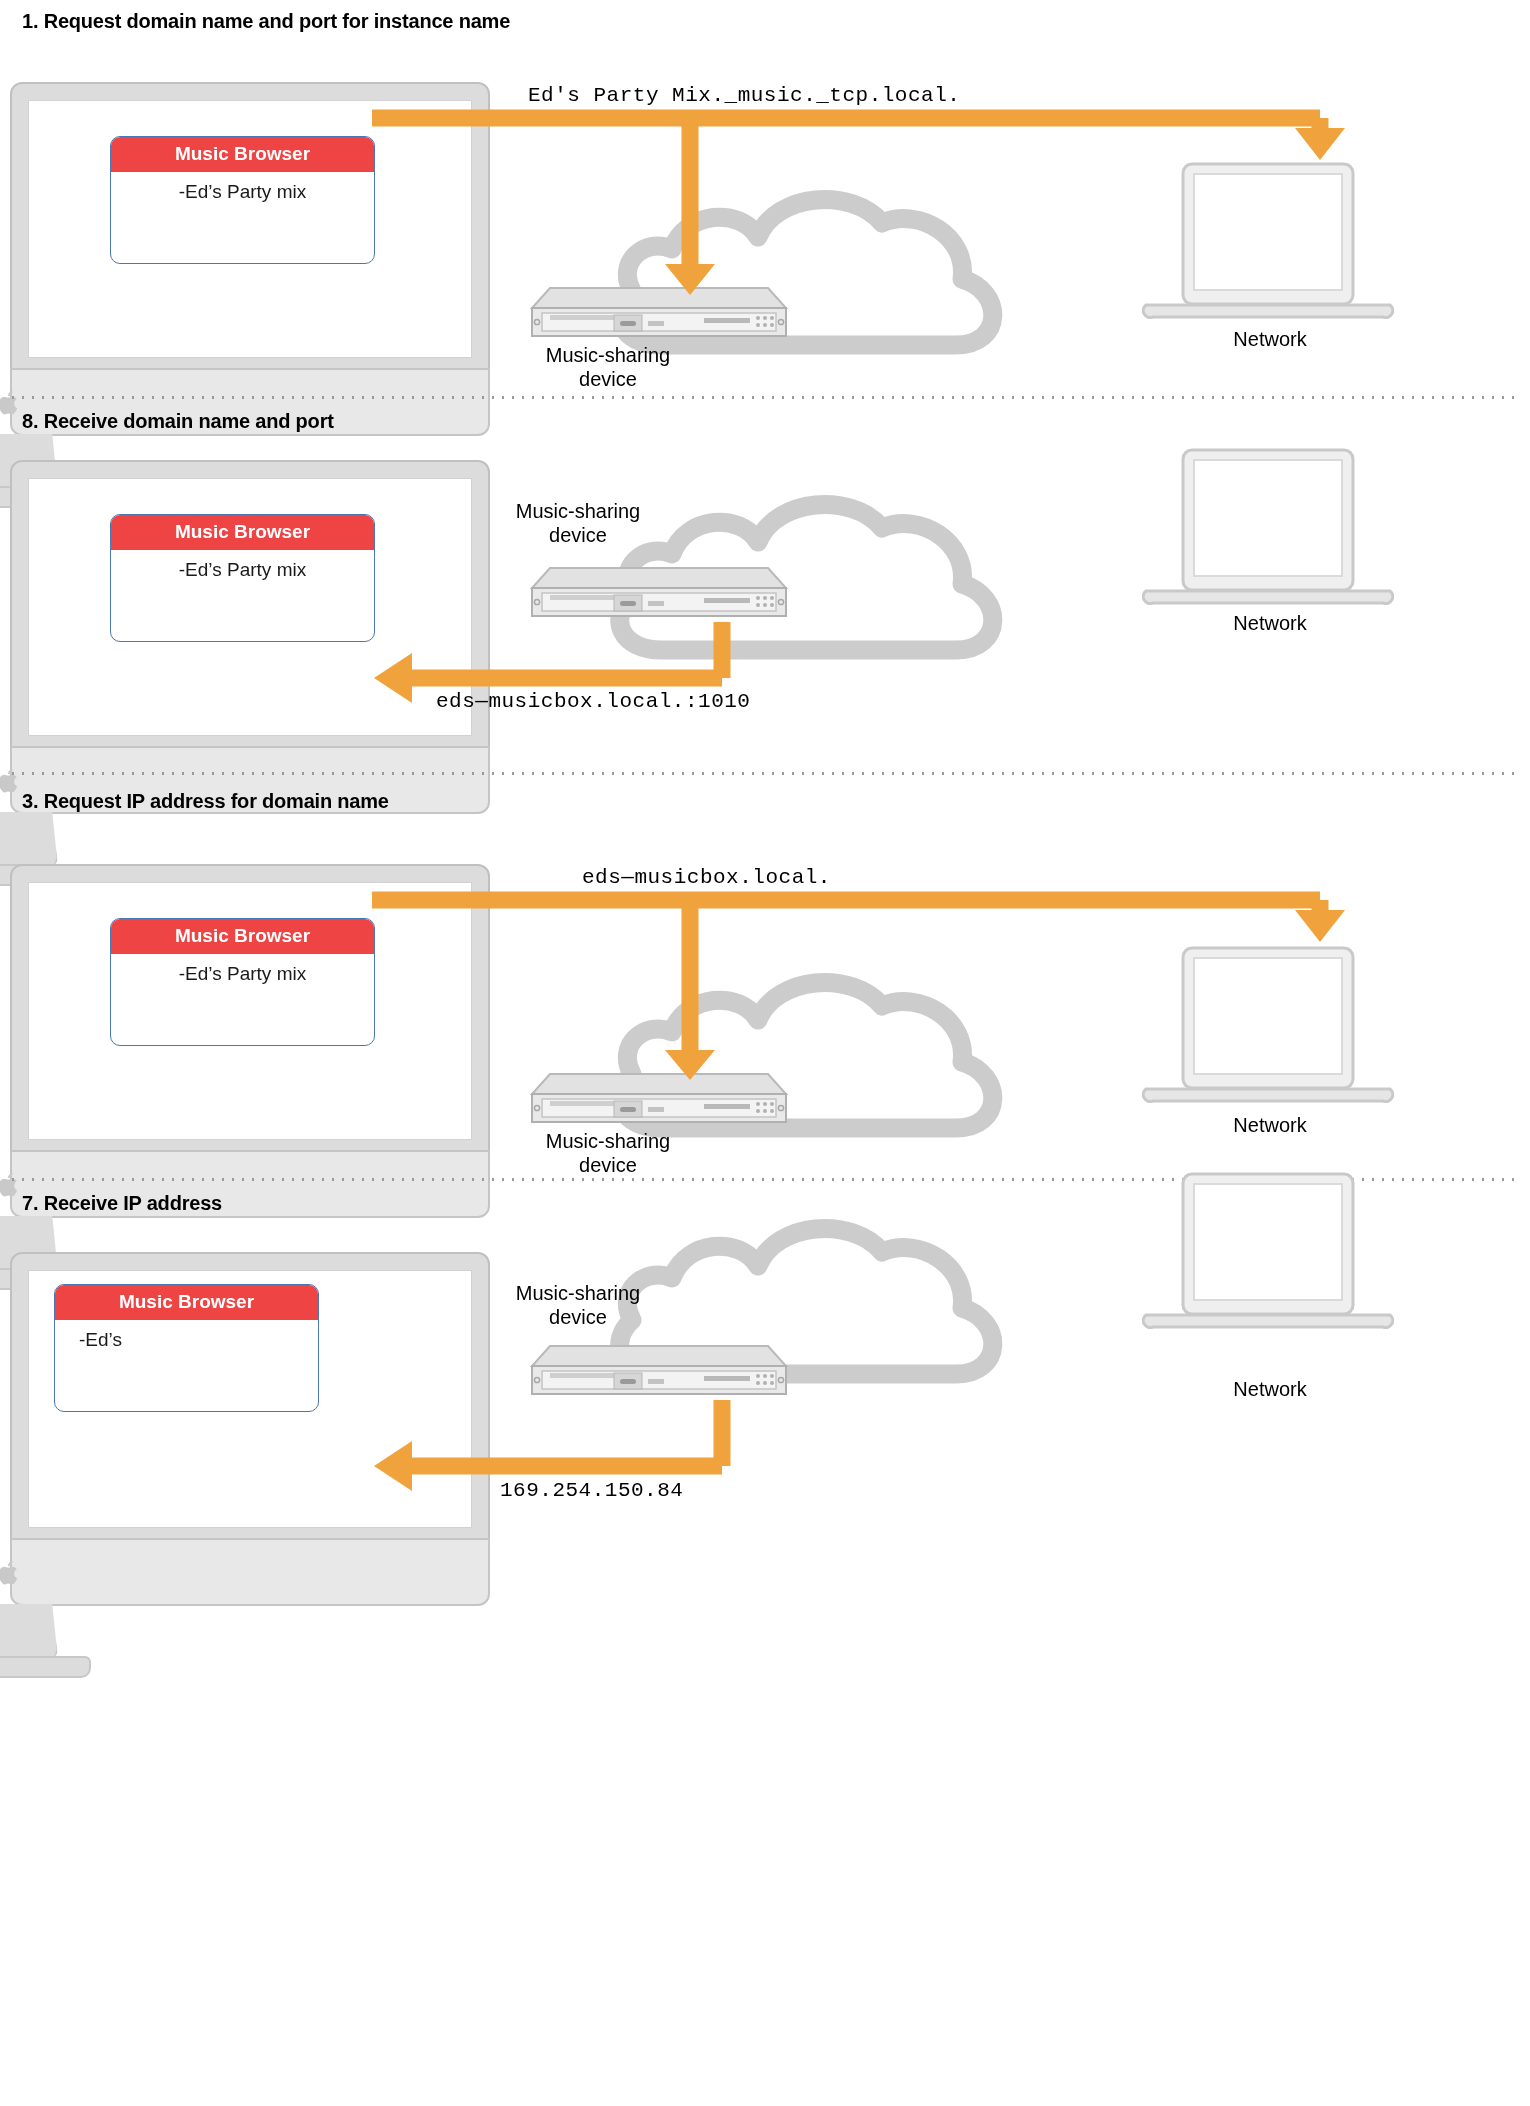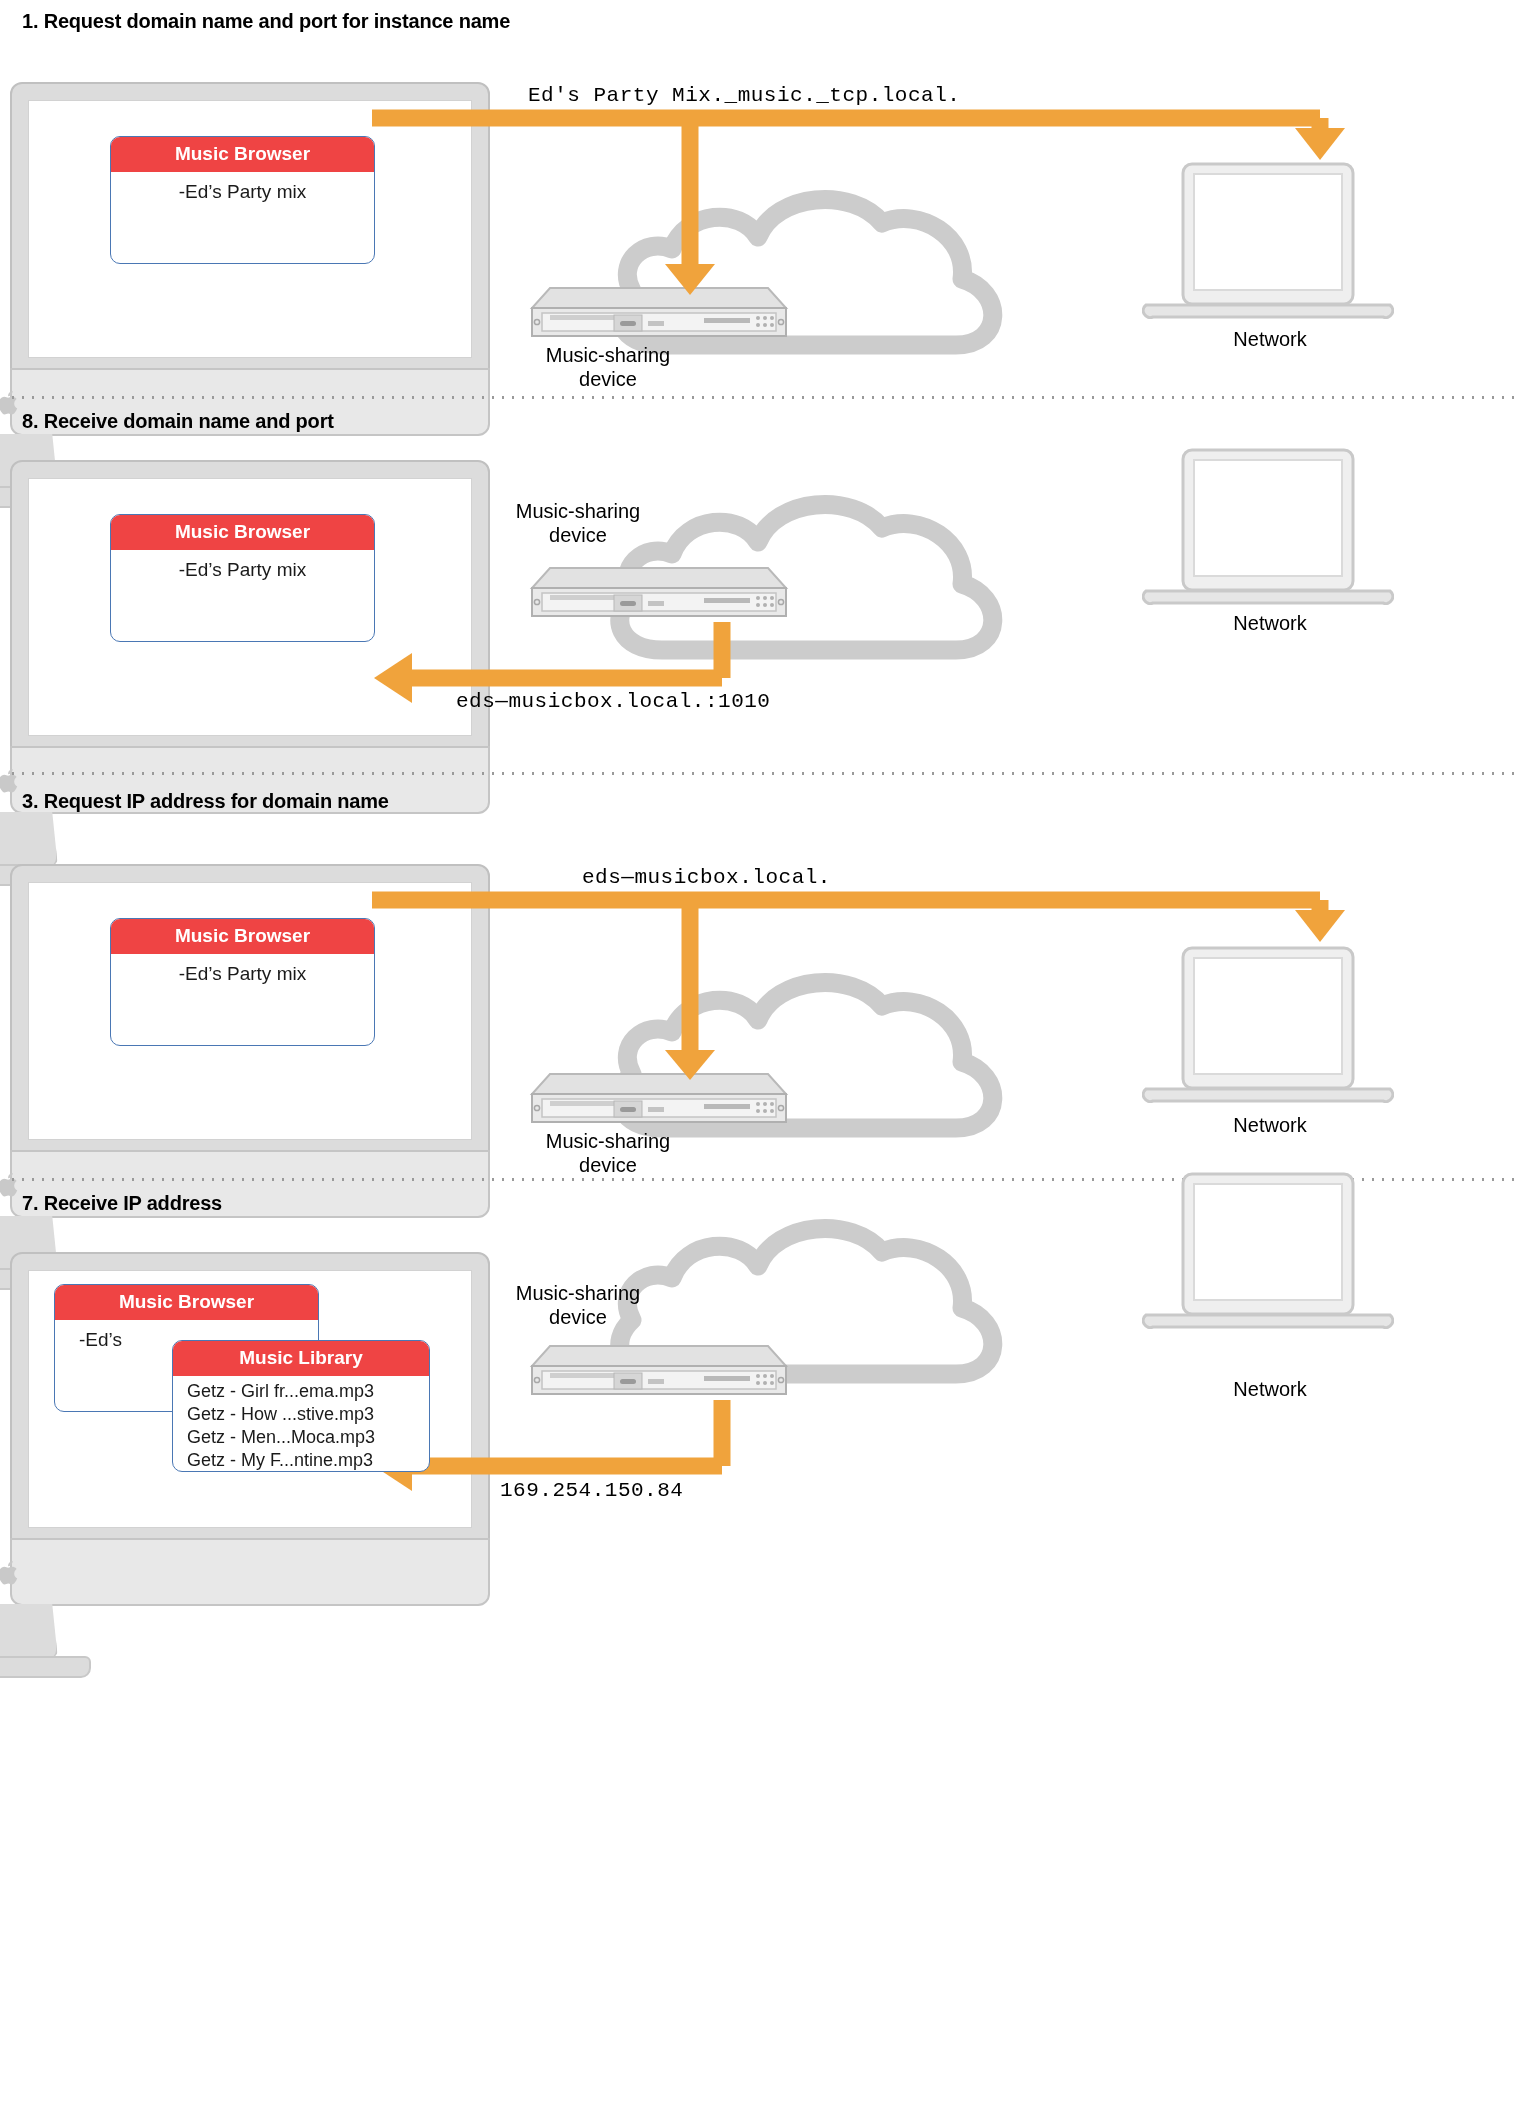"eds—musicbox.local.:1010" div.mono { margin-left: 20px -> none }
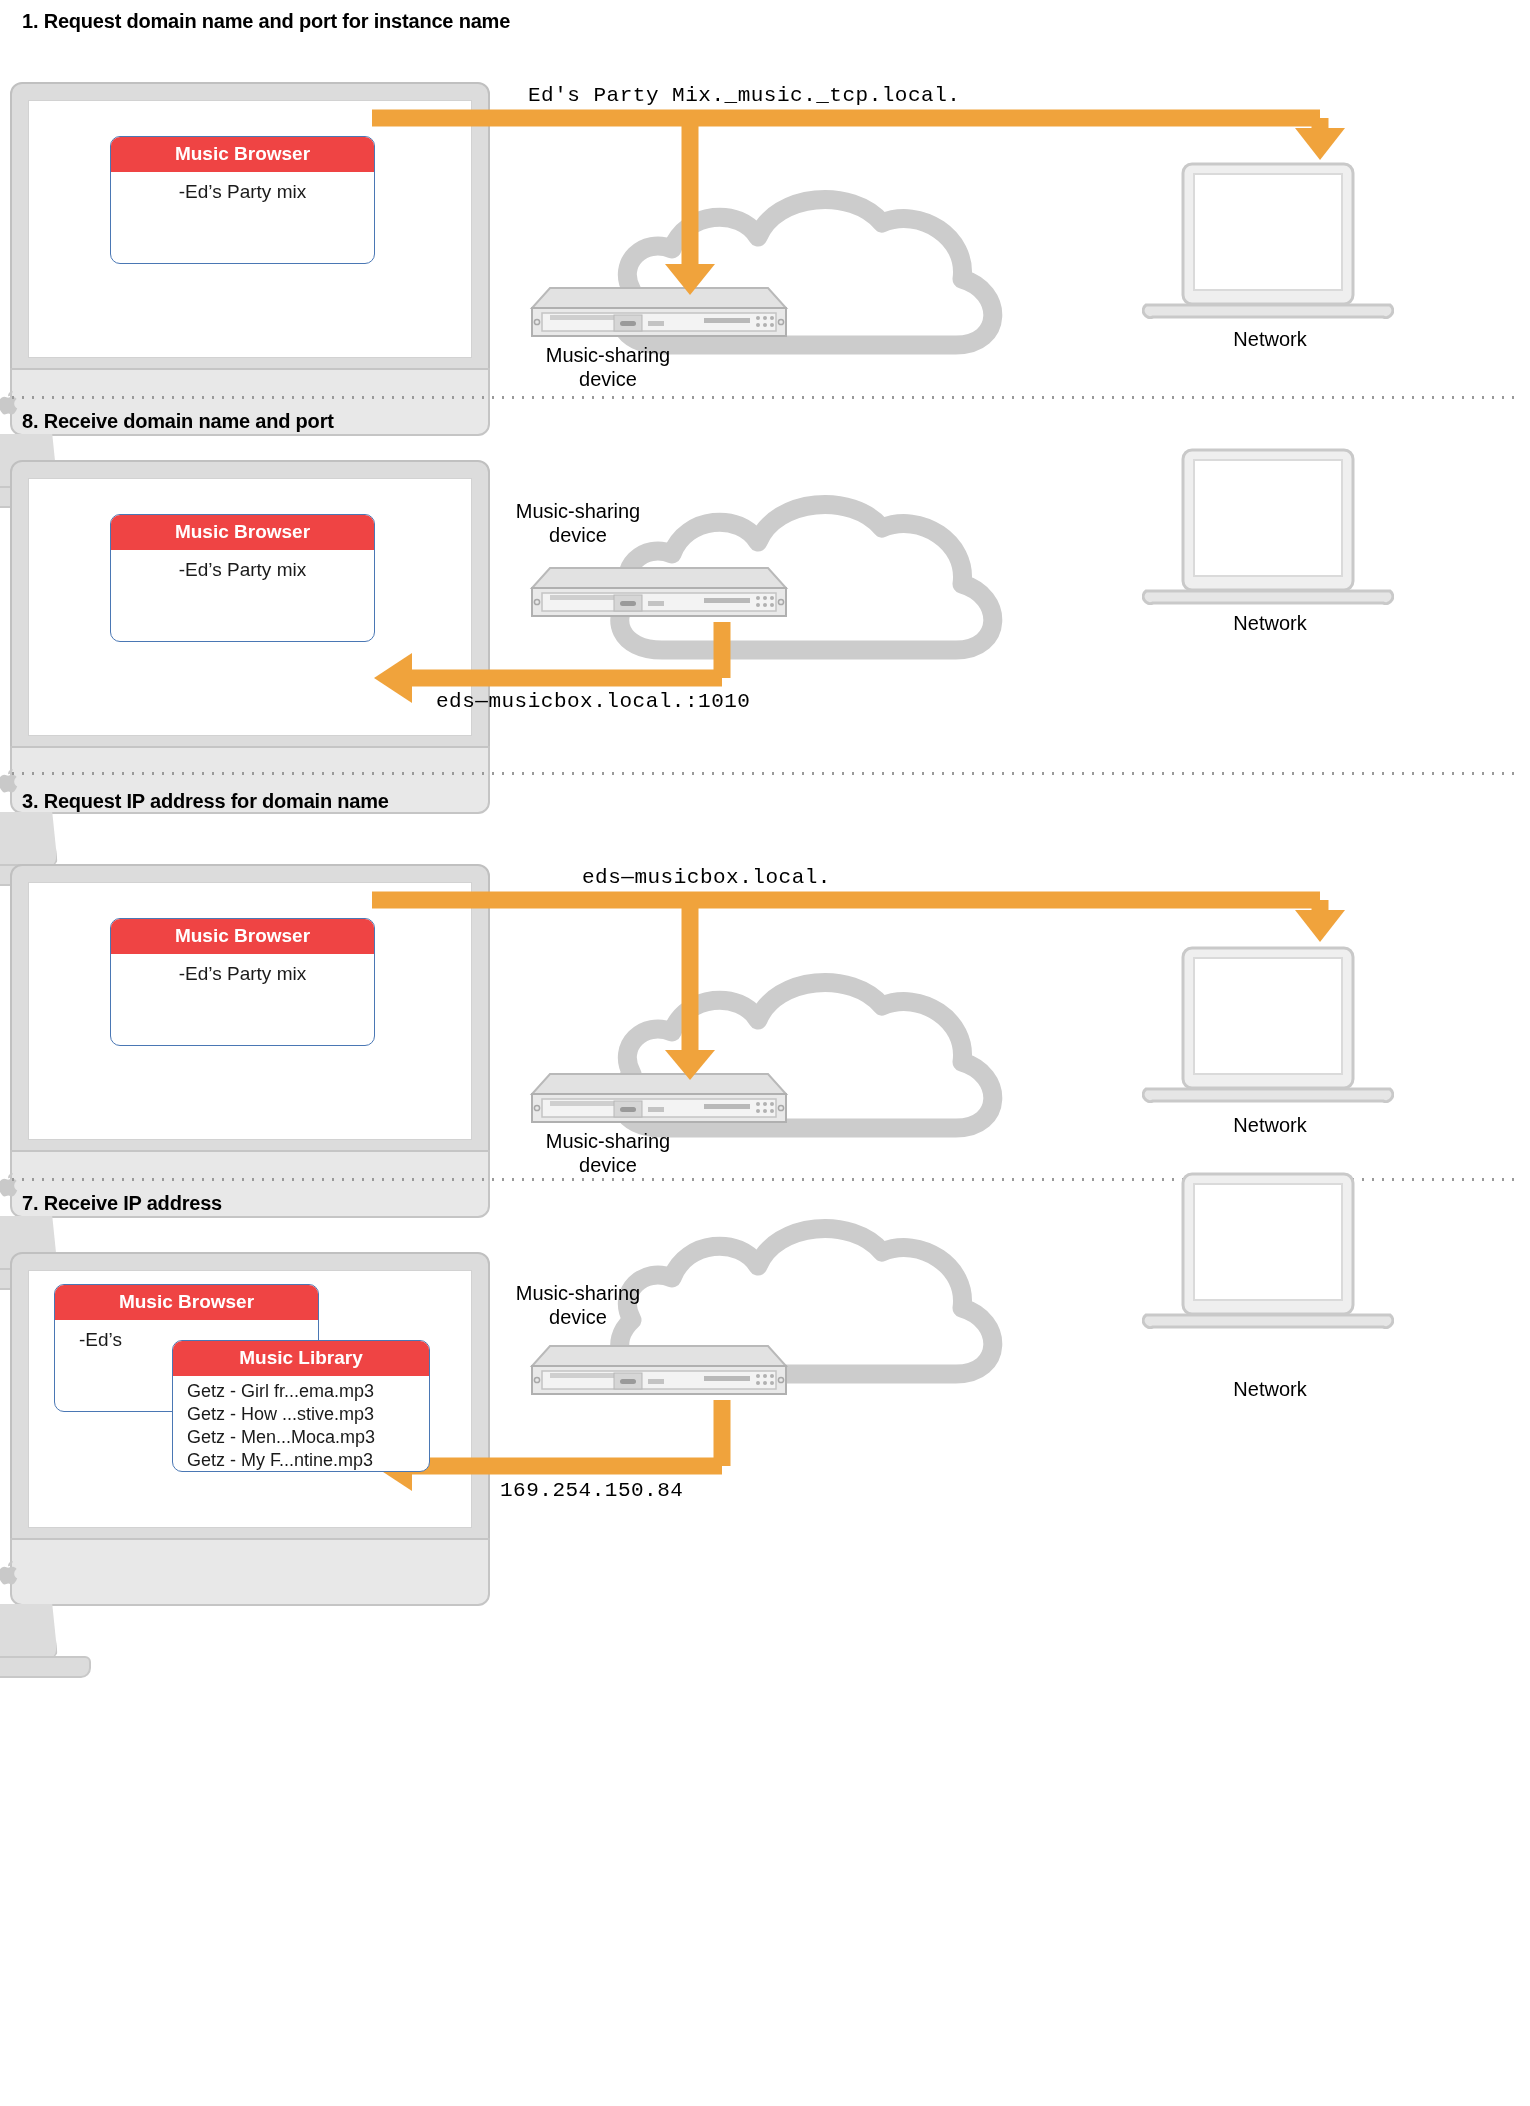"Music Library" div.win { html: <div> <div>Music Library</div> <div> <div>Getz - Girl fr...ema.mp3</div> <div>Getz - How ...stive.mp3</div> <div>Getz - Men...Moca.mp3</div> <div>Getz - My F...ntine.mp3</div> </div> </div> -> none }
